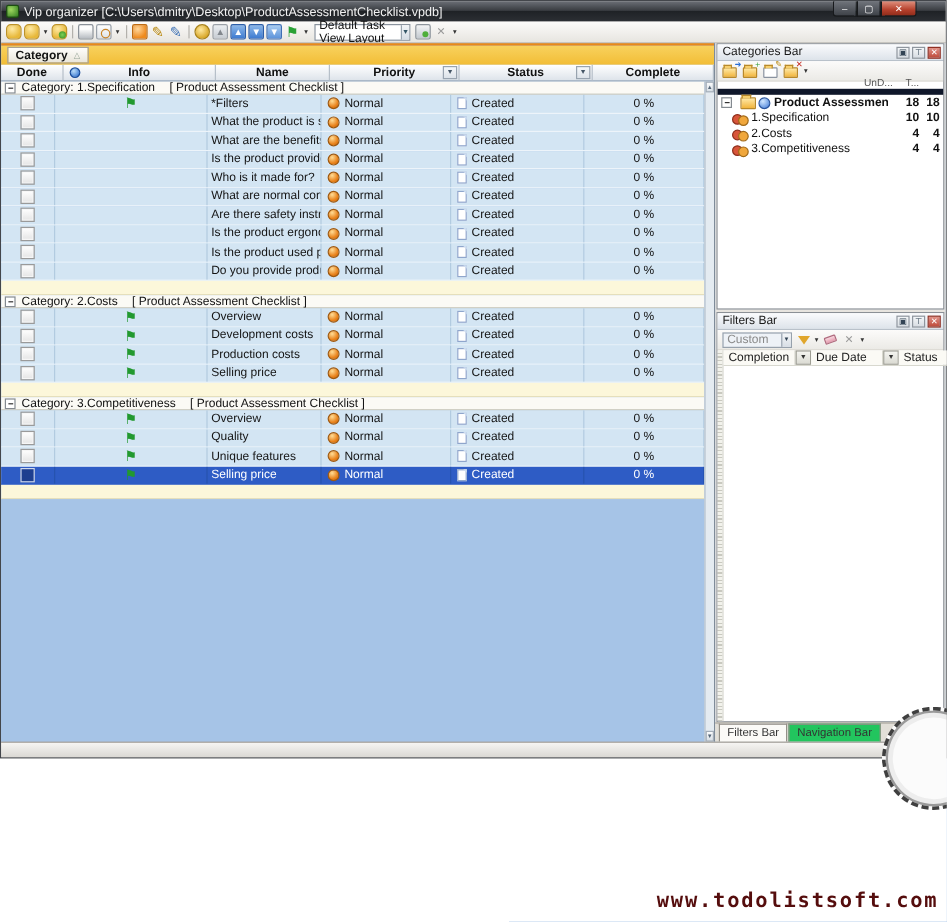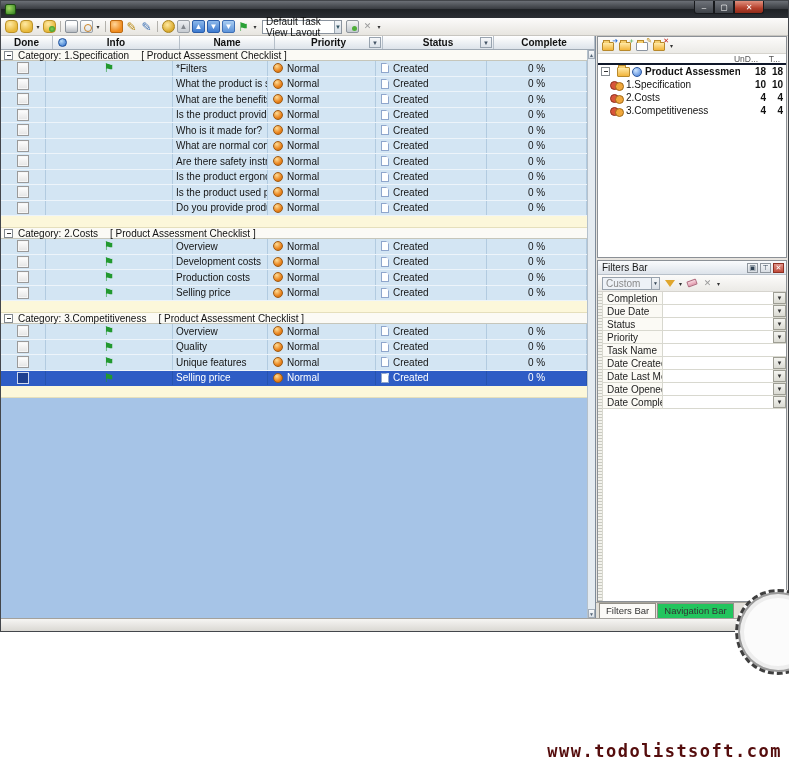"Vip organizer" span.title-text { html: none -> <span>Vip organizer [C:\Users\dmitry\Desktop\ProductAssessmentChecklist.vpdb]</span> }
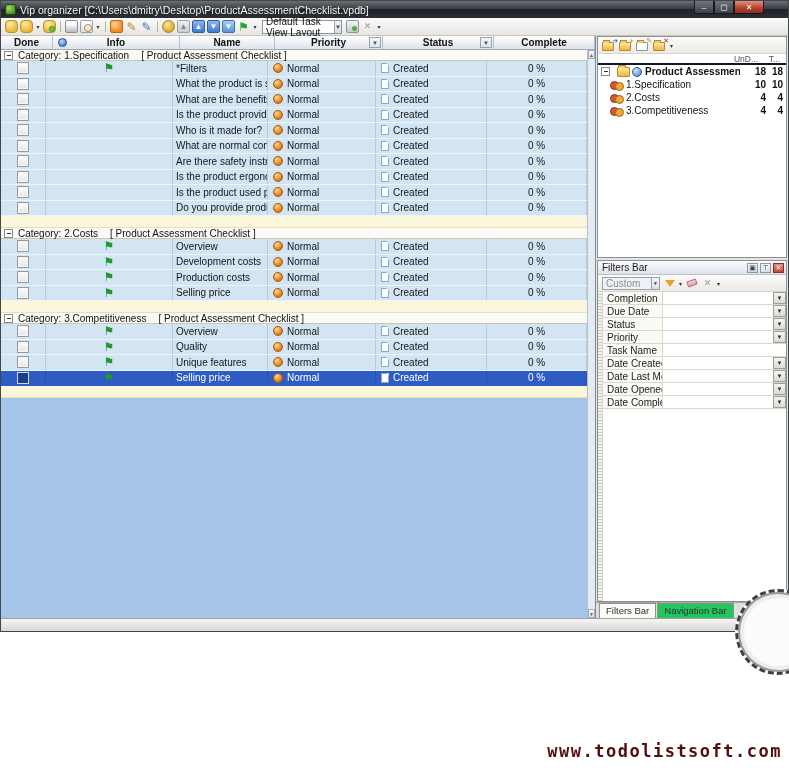"Category" div.groupband { html: none -> <div> <span> <span>Category</span> <span>△</span> </span> </div> }
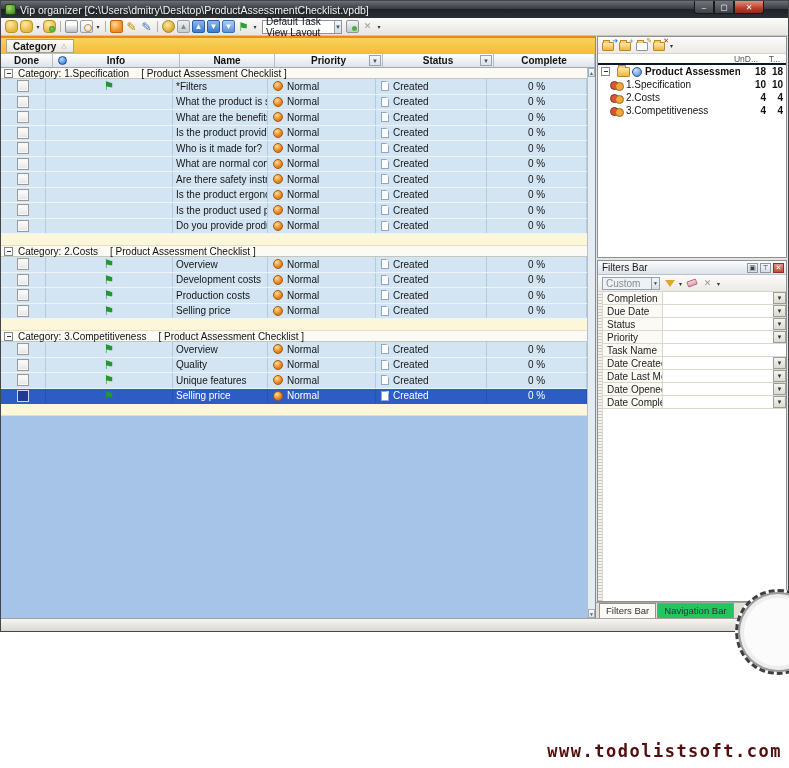"Categories Bar" div.phead { html: none -> <div> <span>Categories Bar</span> <span> <span>▣</span> <span>⊤</span> <span>✕</span> </span> </div> }
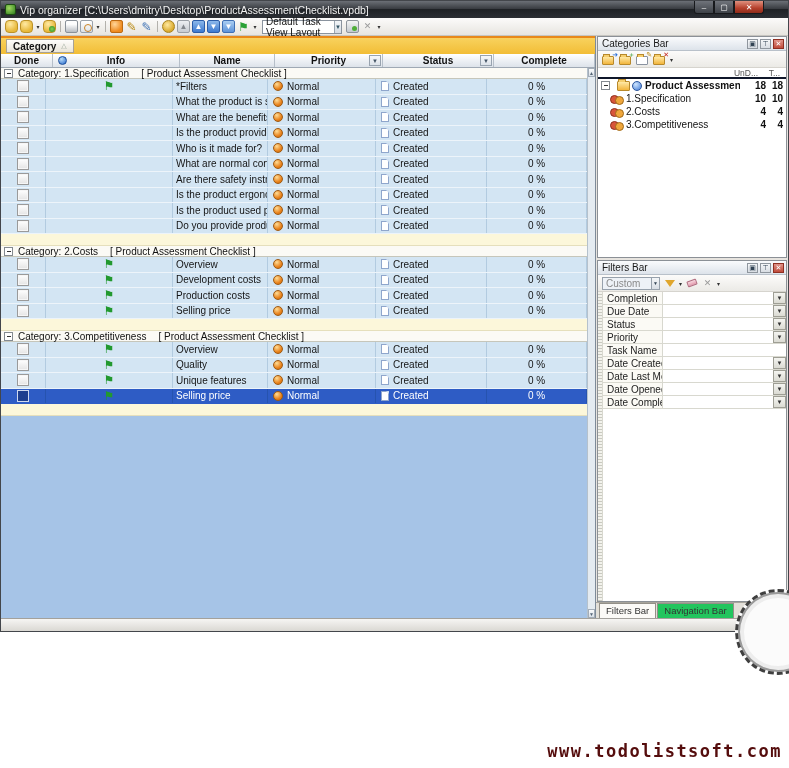"UnD..." .cat-colhead { align-items: flex-start -> flex-end; border-bottom: 2px solid #0f172a -> 5px solid #0f172a; padding-right: 6px -> 20px }
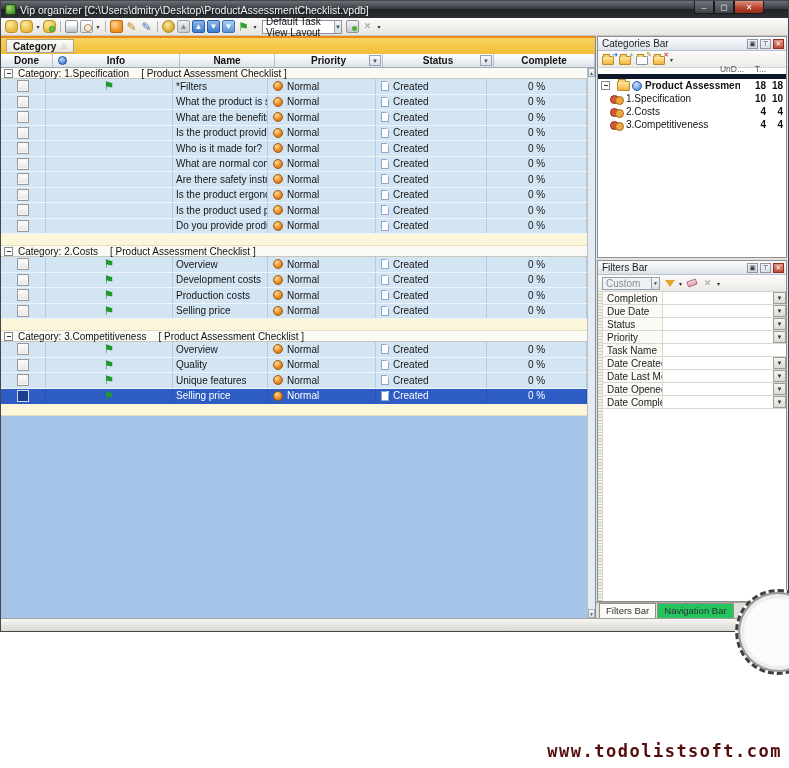"Completion" .flist { flex-direction: column -> row }
